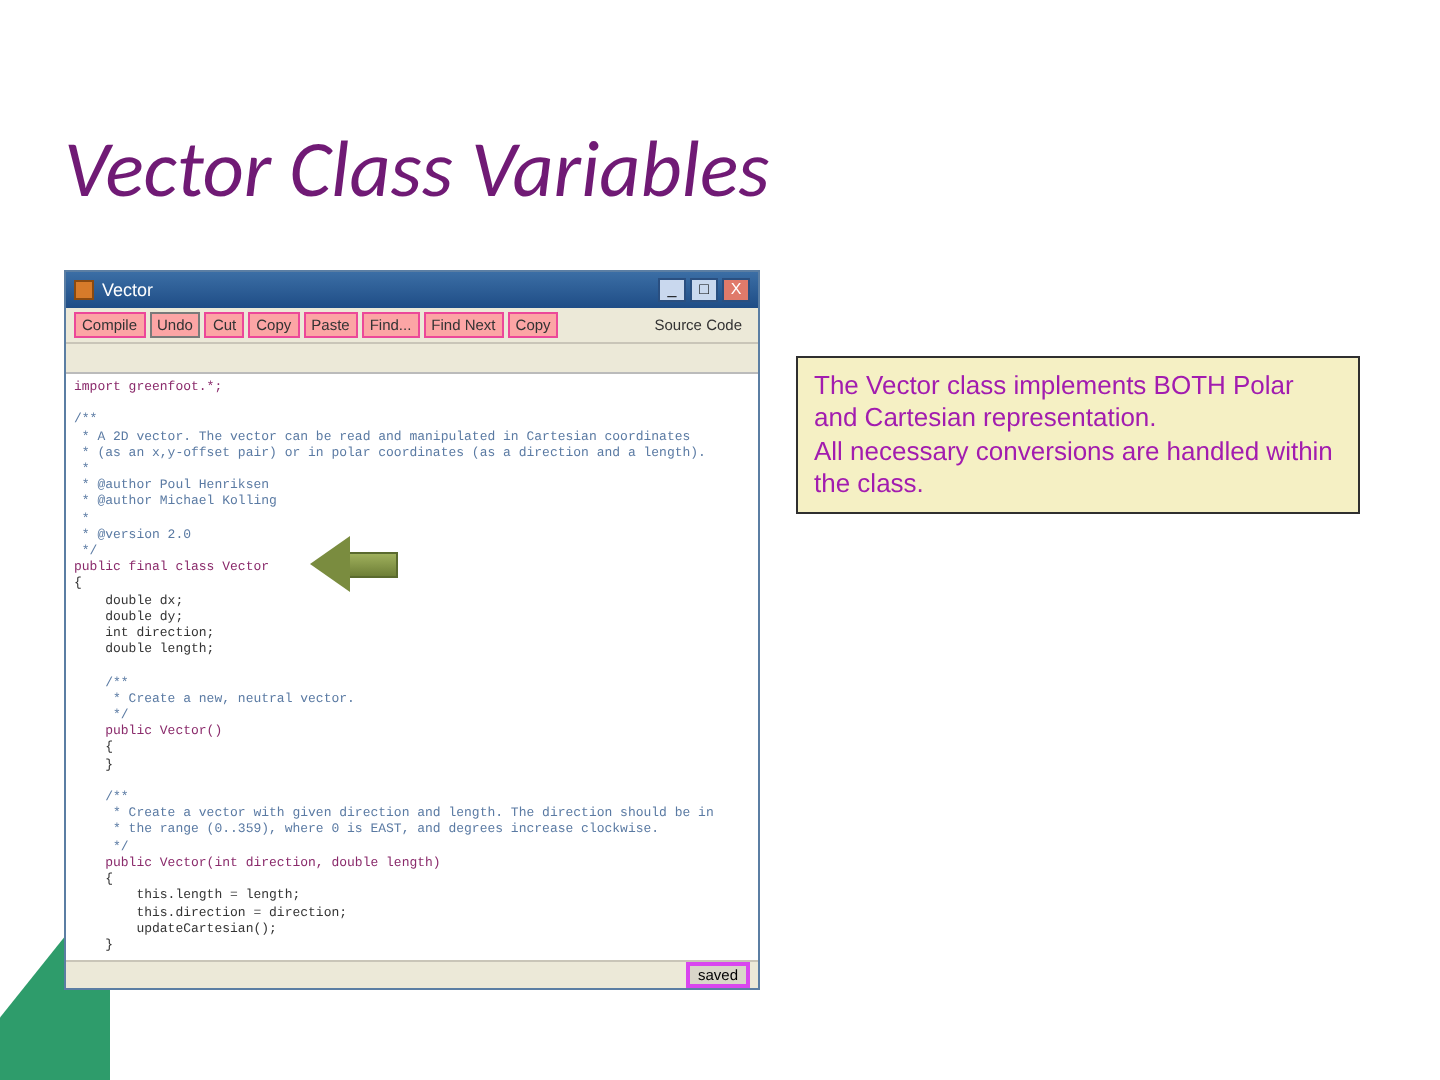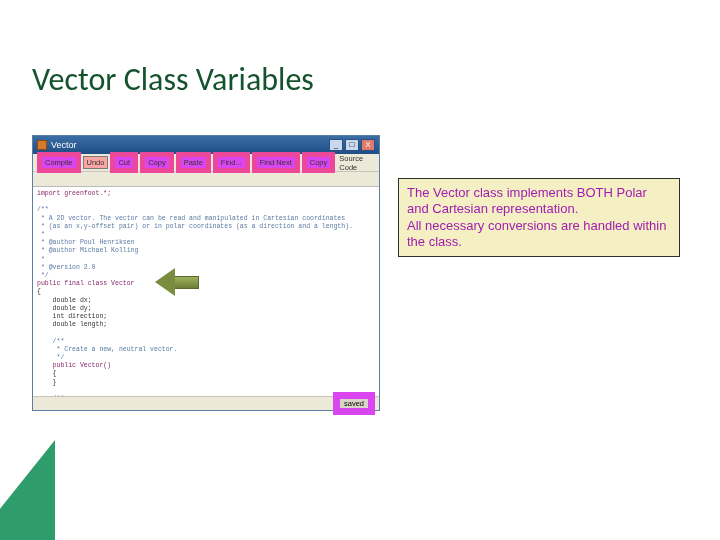"Vector Class Variables" .slide-title { color: #14532d -> #701a75; font-size: 32px -> 40px; font-style: none -> italic }
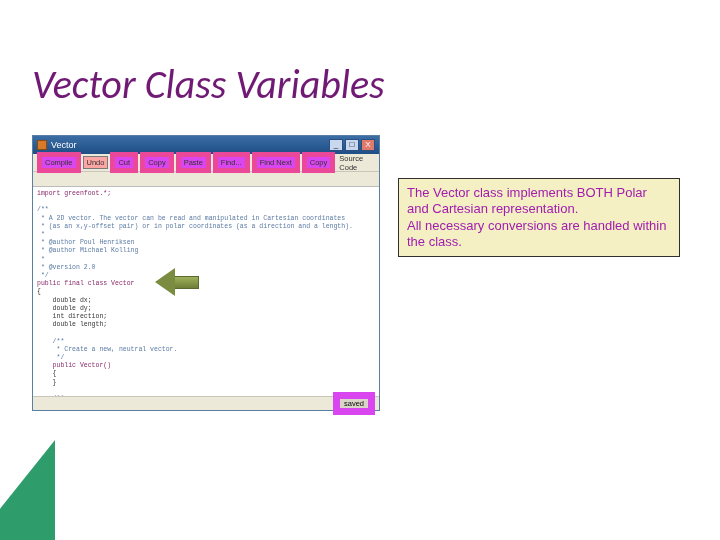"Vector" .editor-window { height: 276px -> 360px }
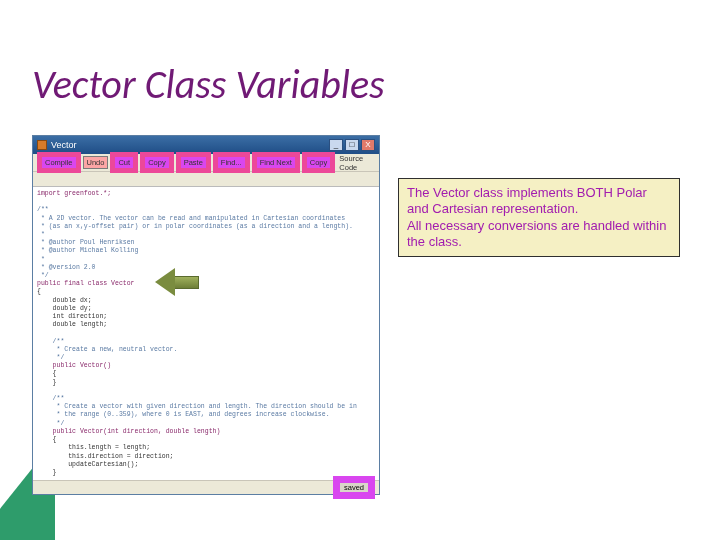"Compile" .toolbar .tbtn { background: #d946ef -> #fca5a5; border: 5px solid #ec4899 -> 1px solid #ec4899 }
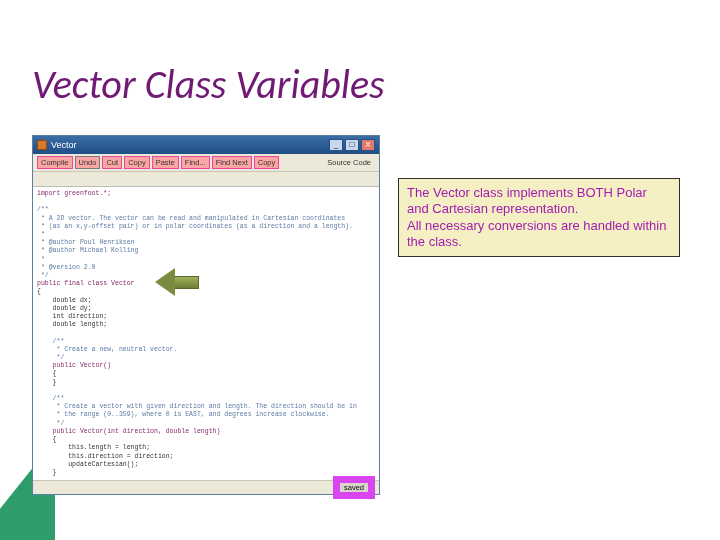"saved" .statusbar .stat-chip { border: 7px solid #d946ef -> 2px solid #d946ef }
